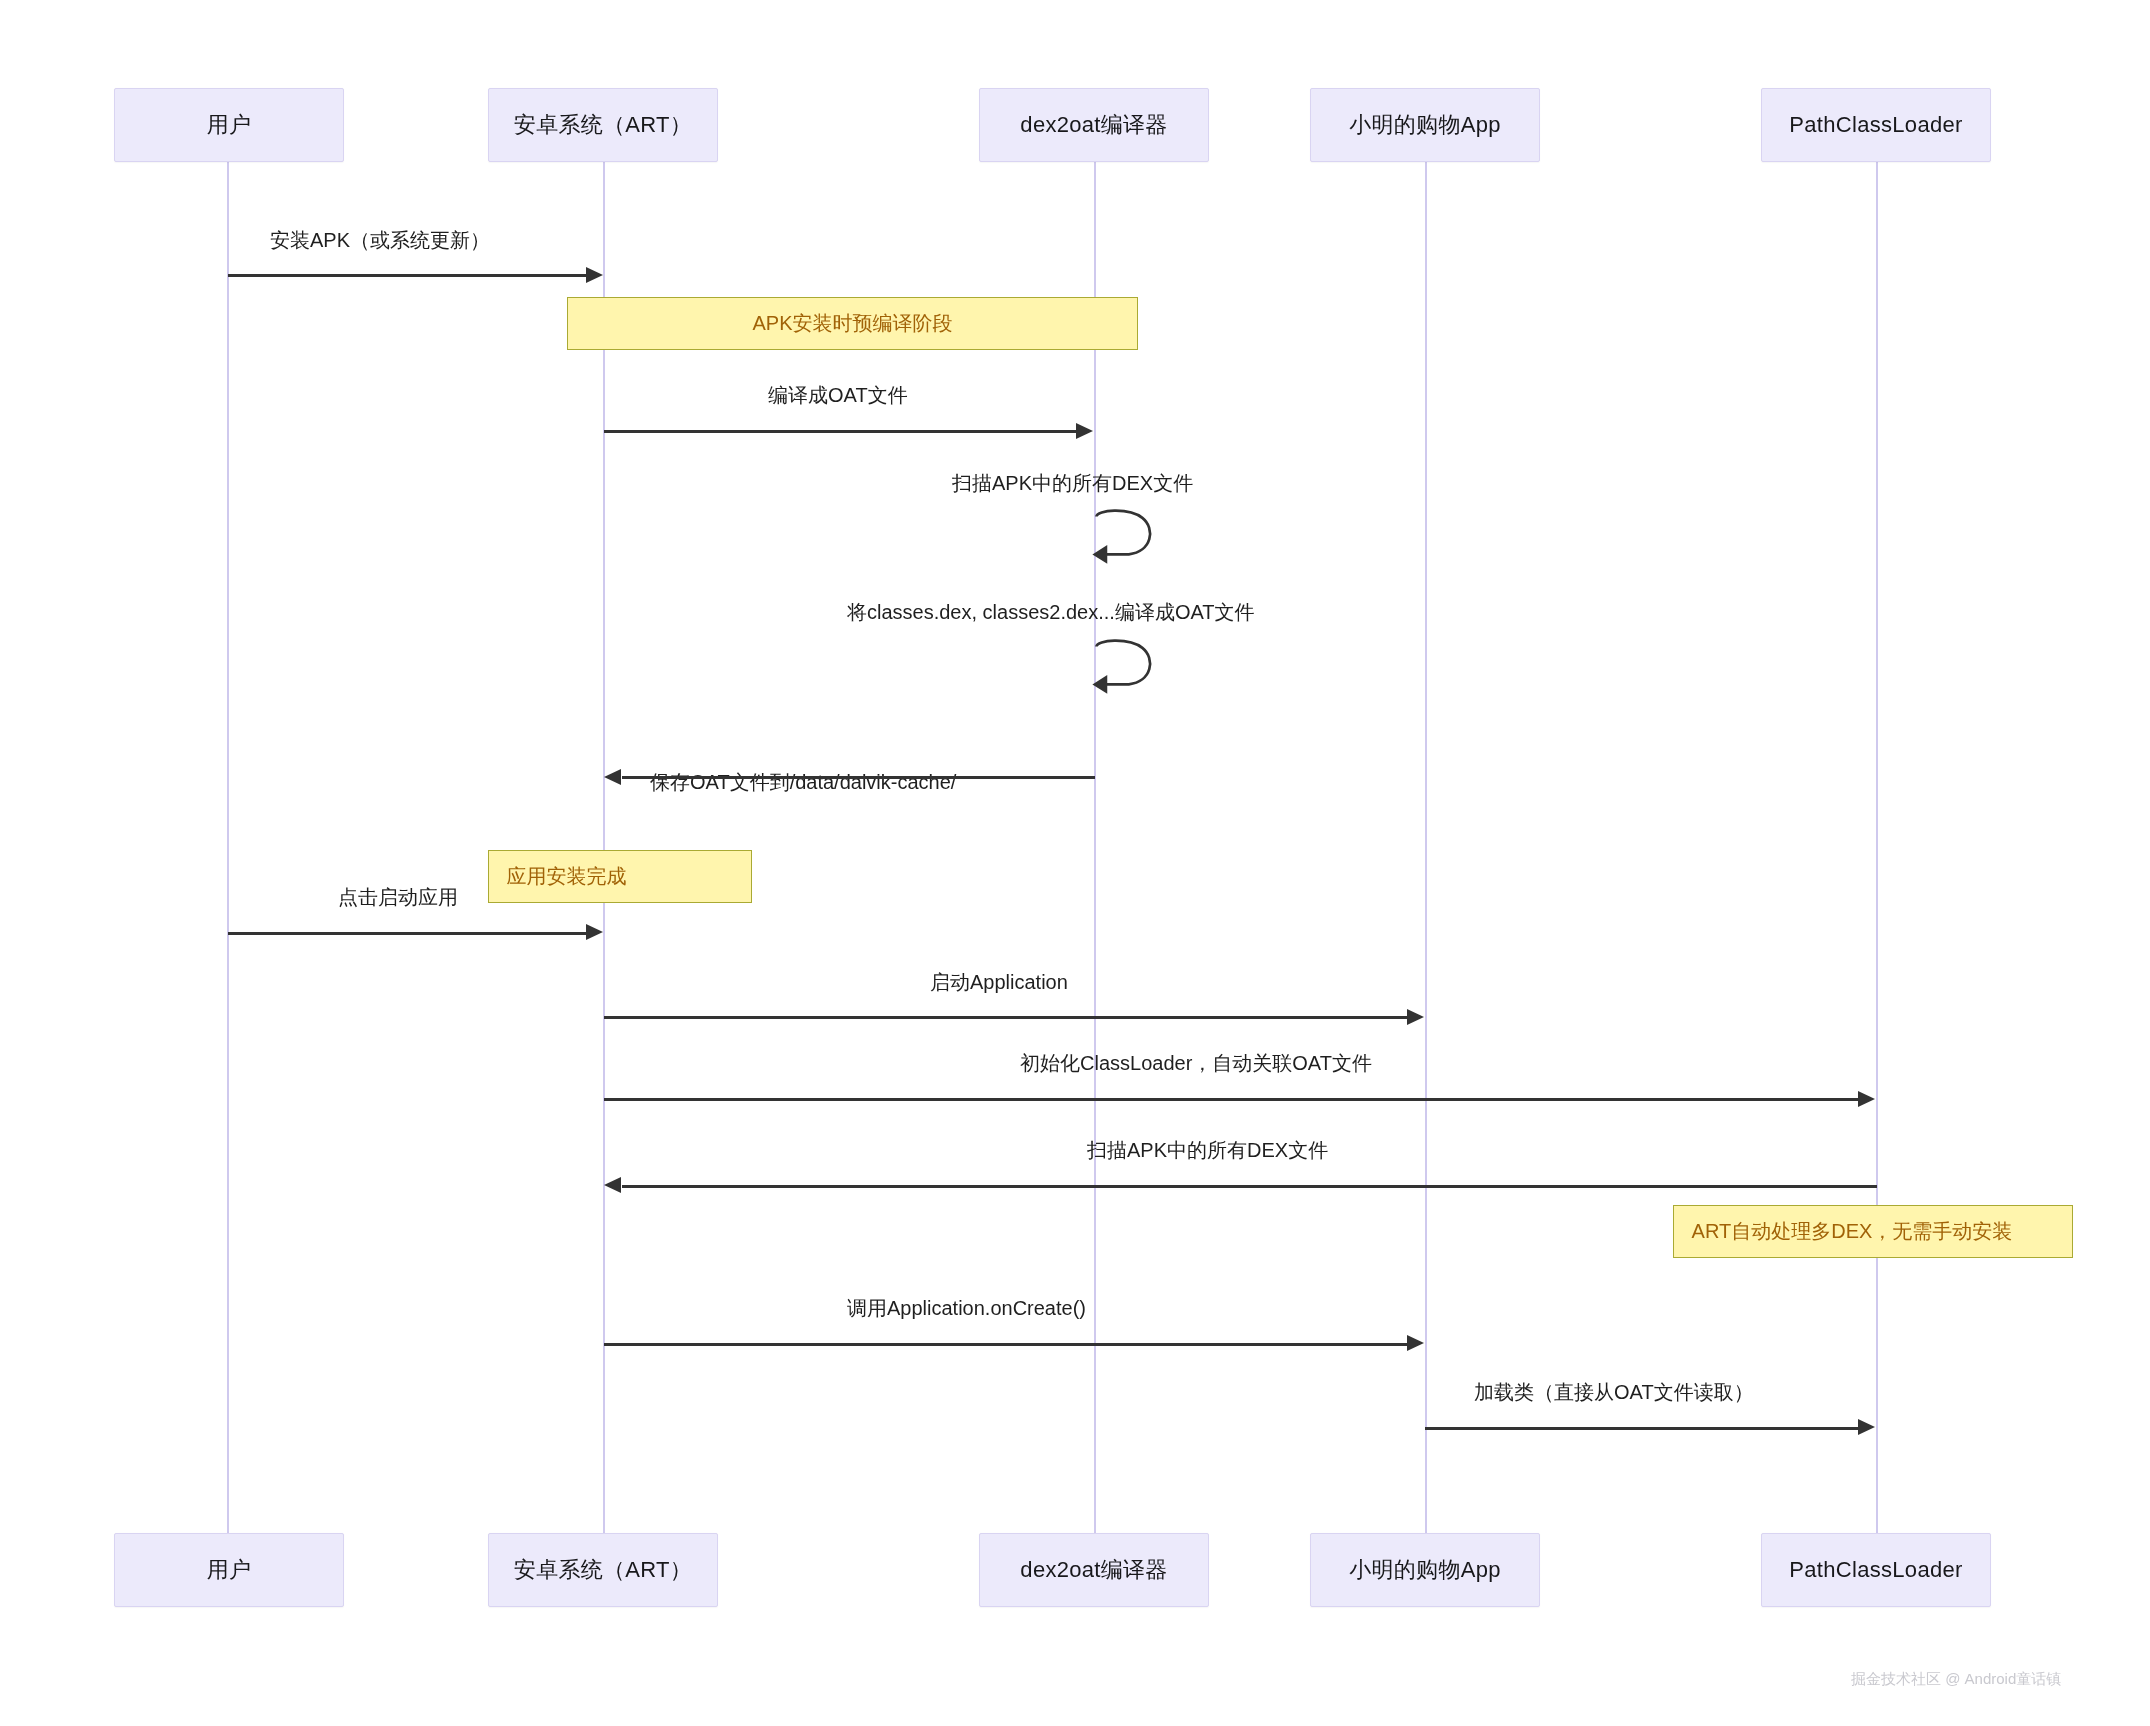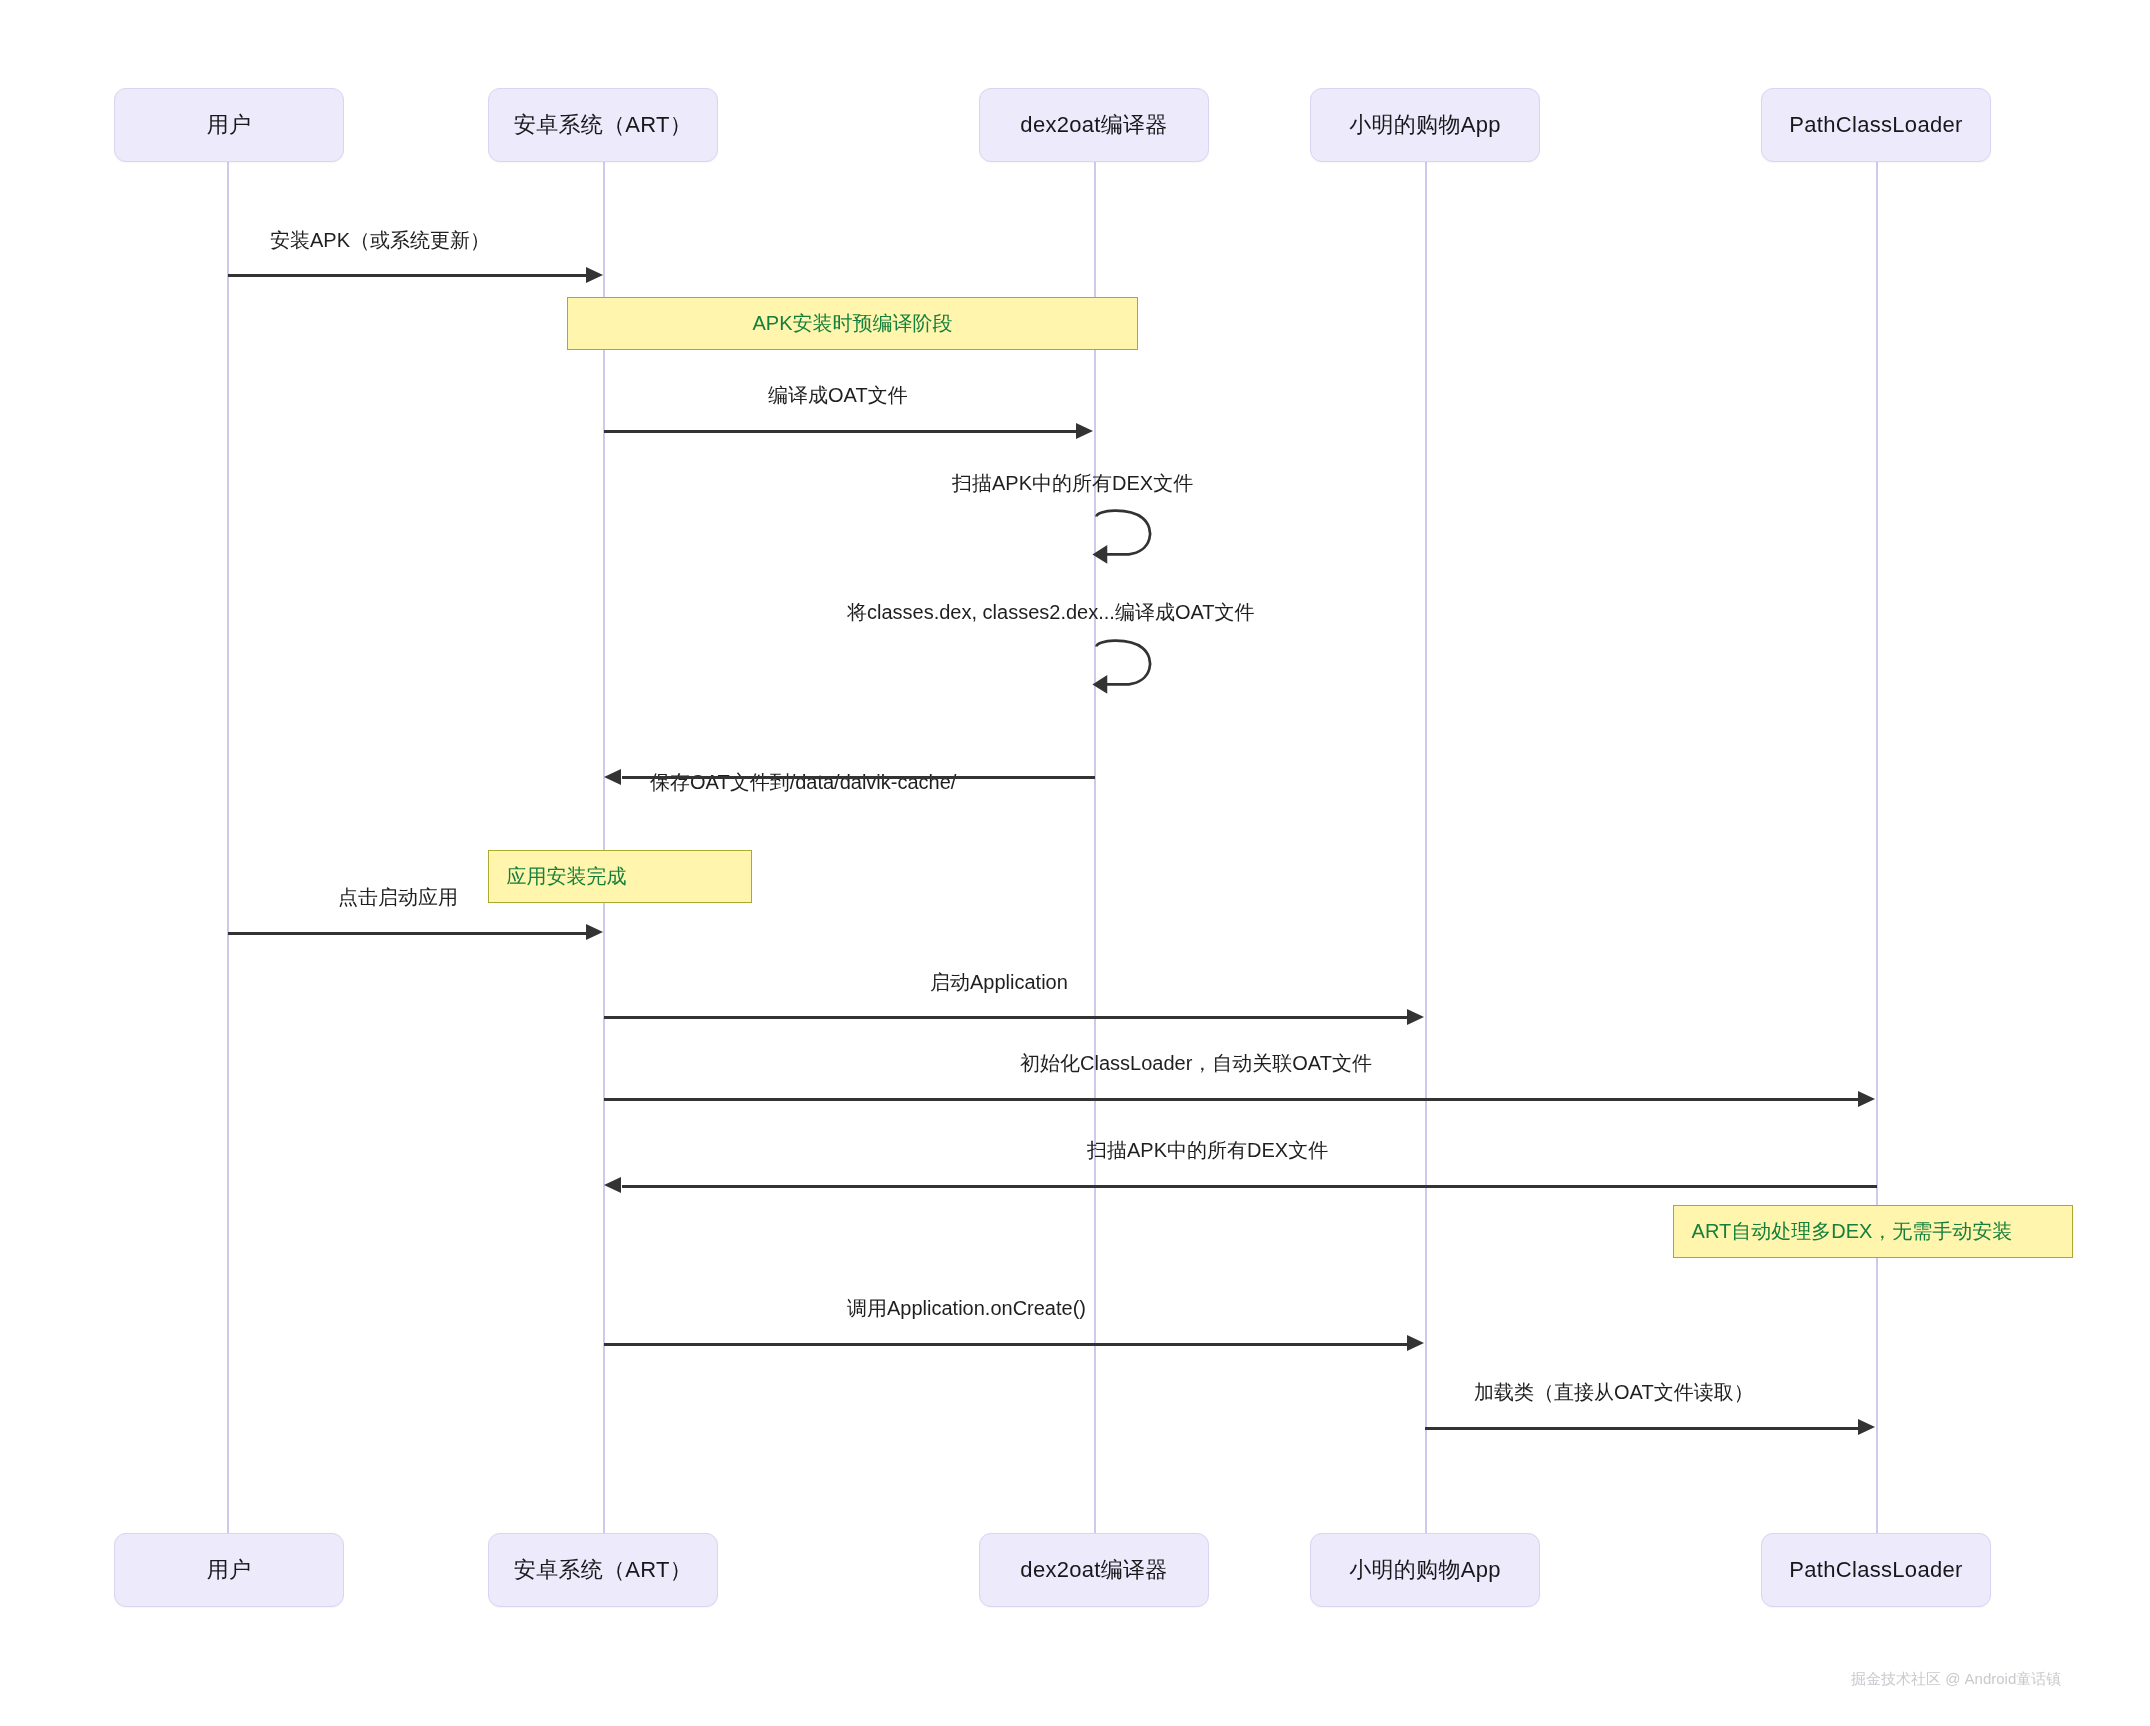"用户" .participant { border-radius: 12px -> 2px }
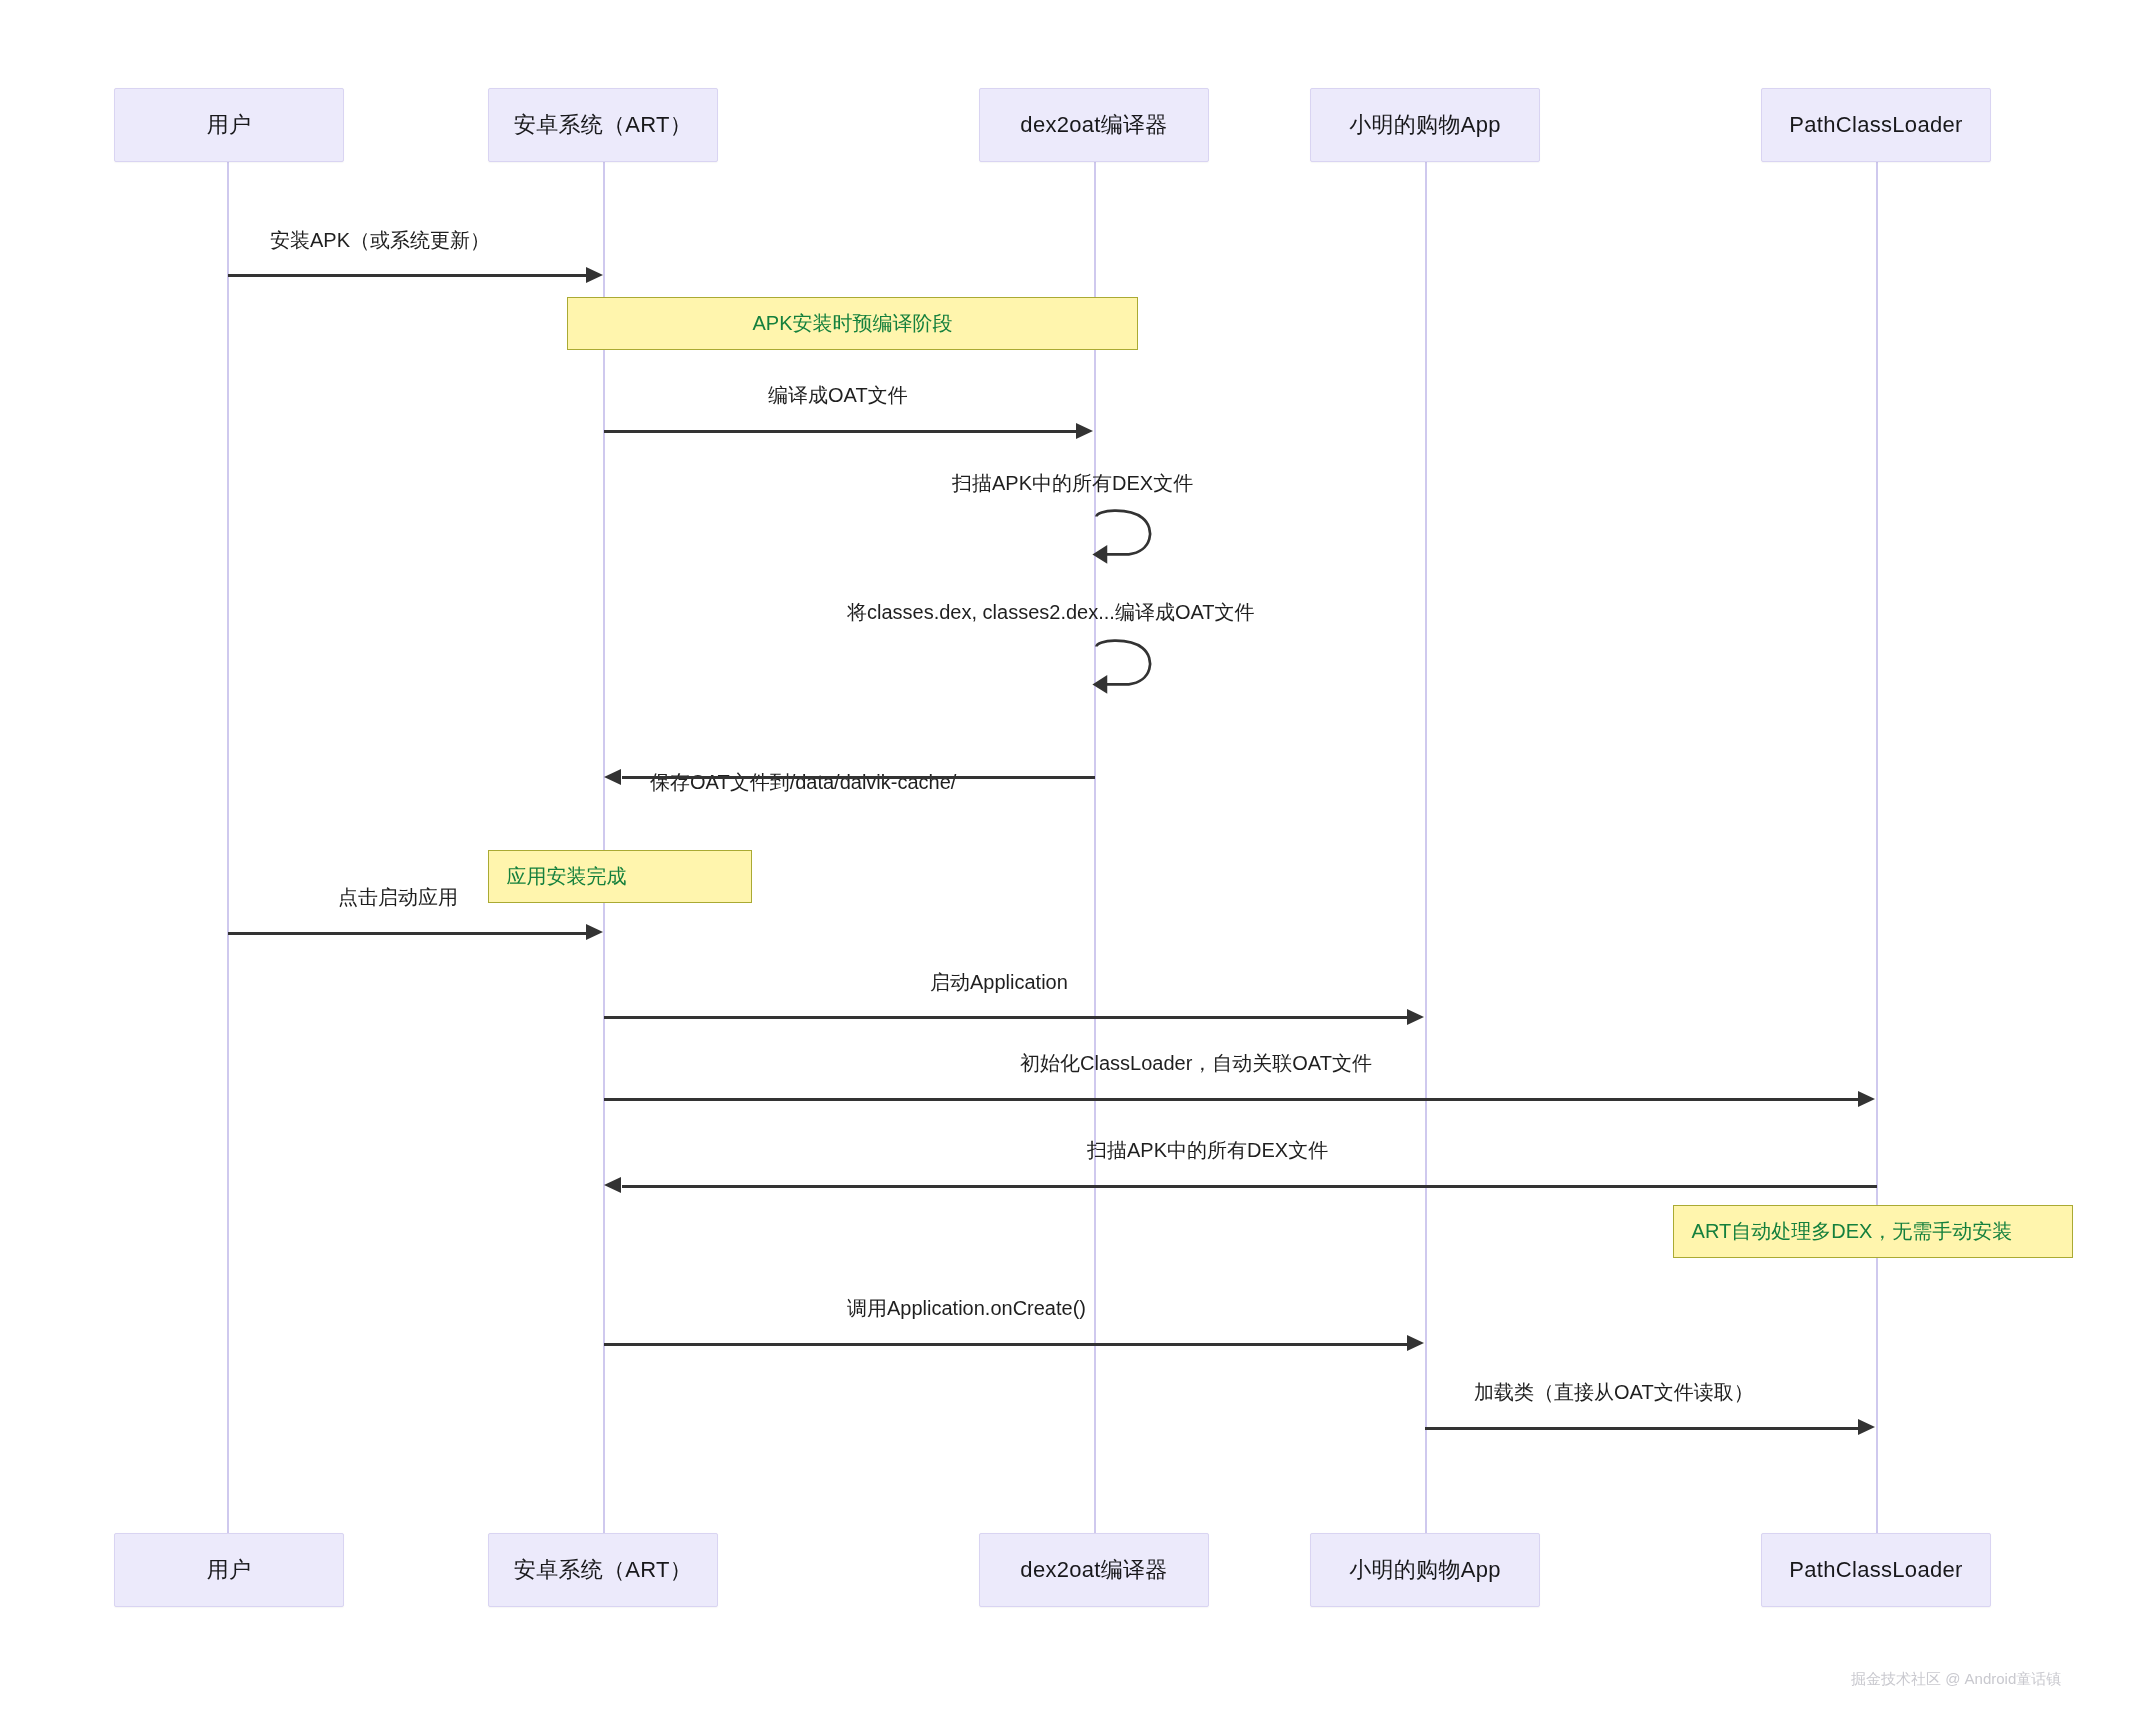"APK安装时预编译阶段" .note { color: #15803d -> #a16207 }
